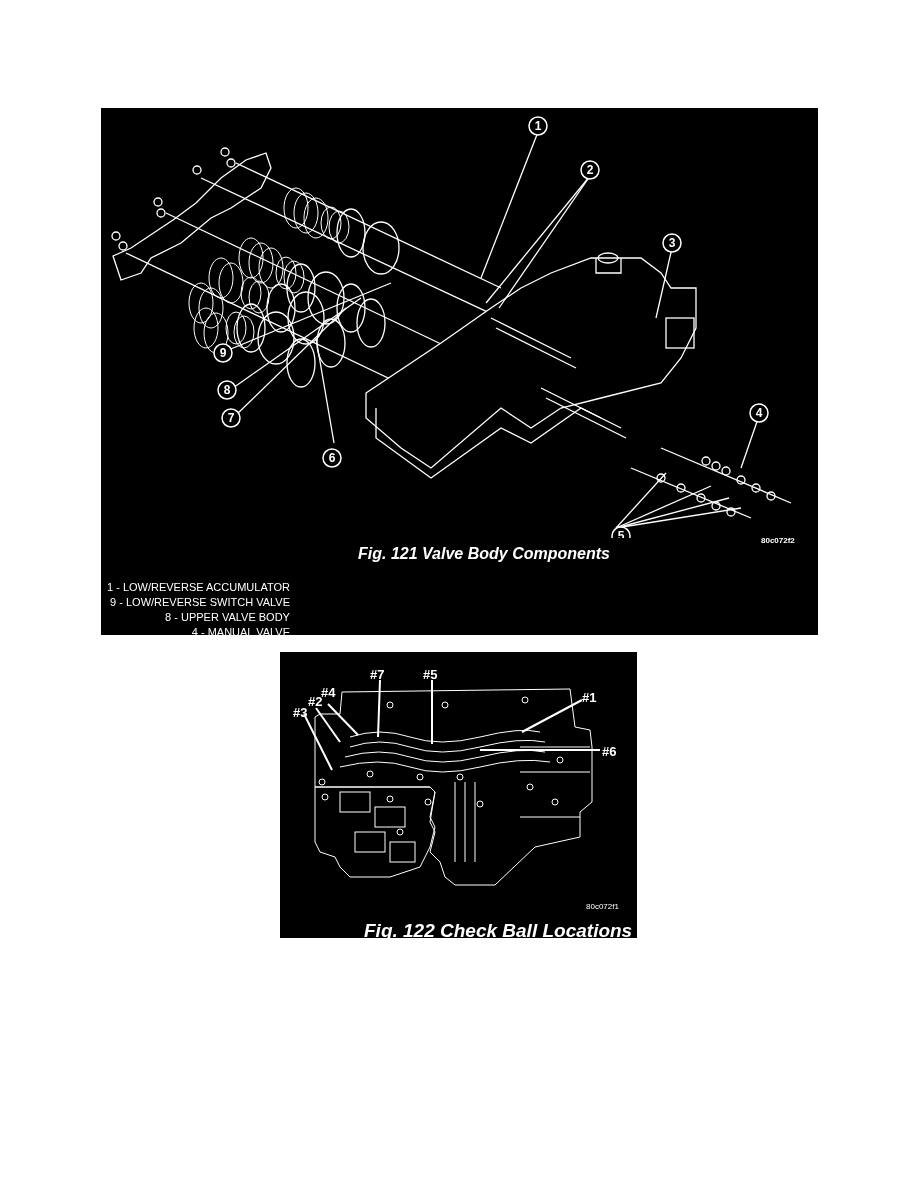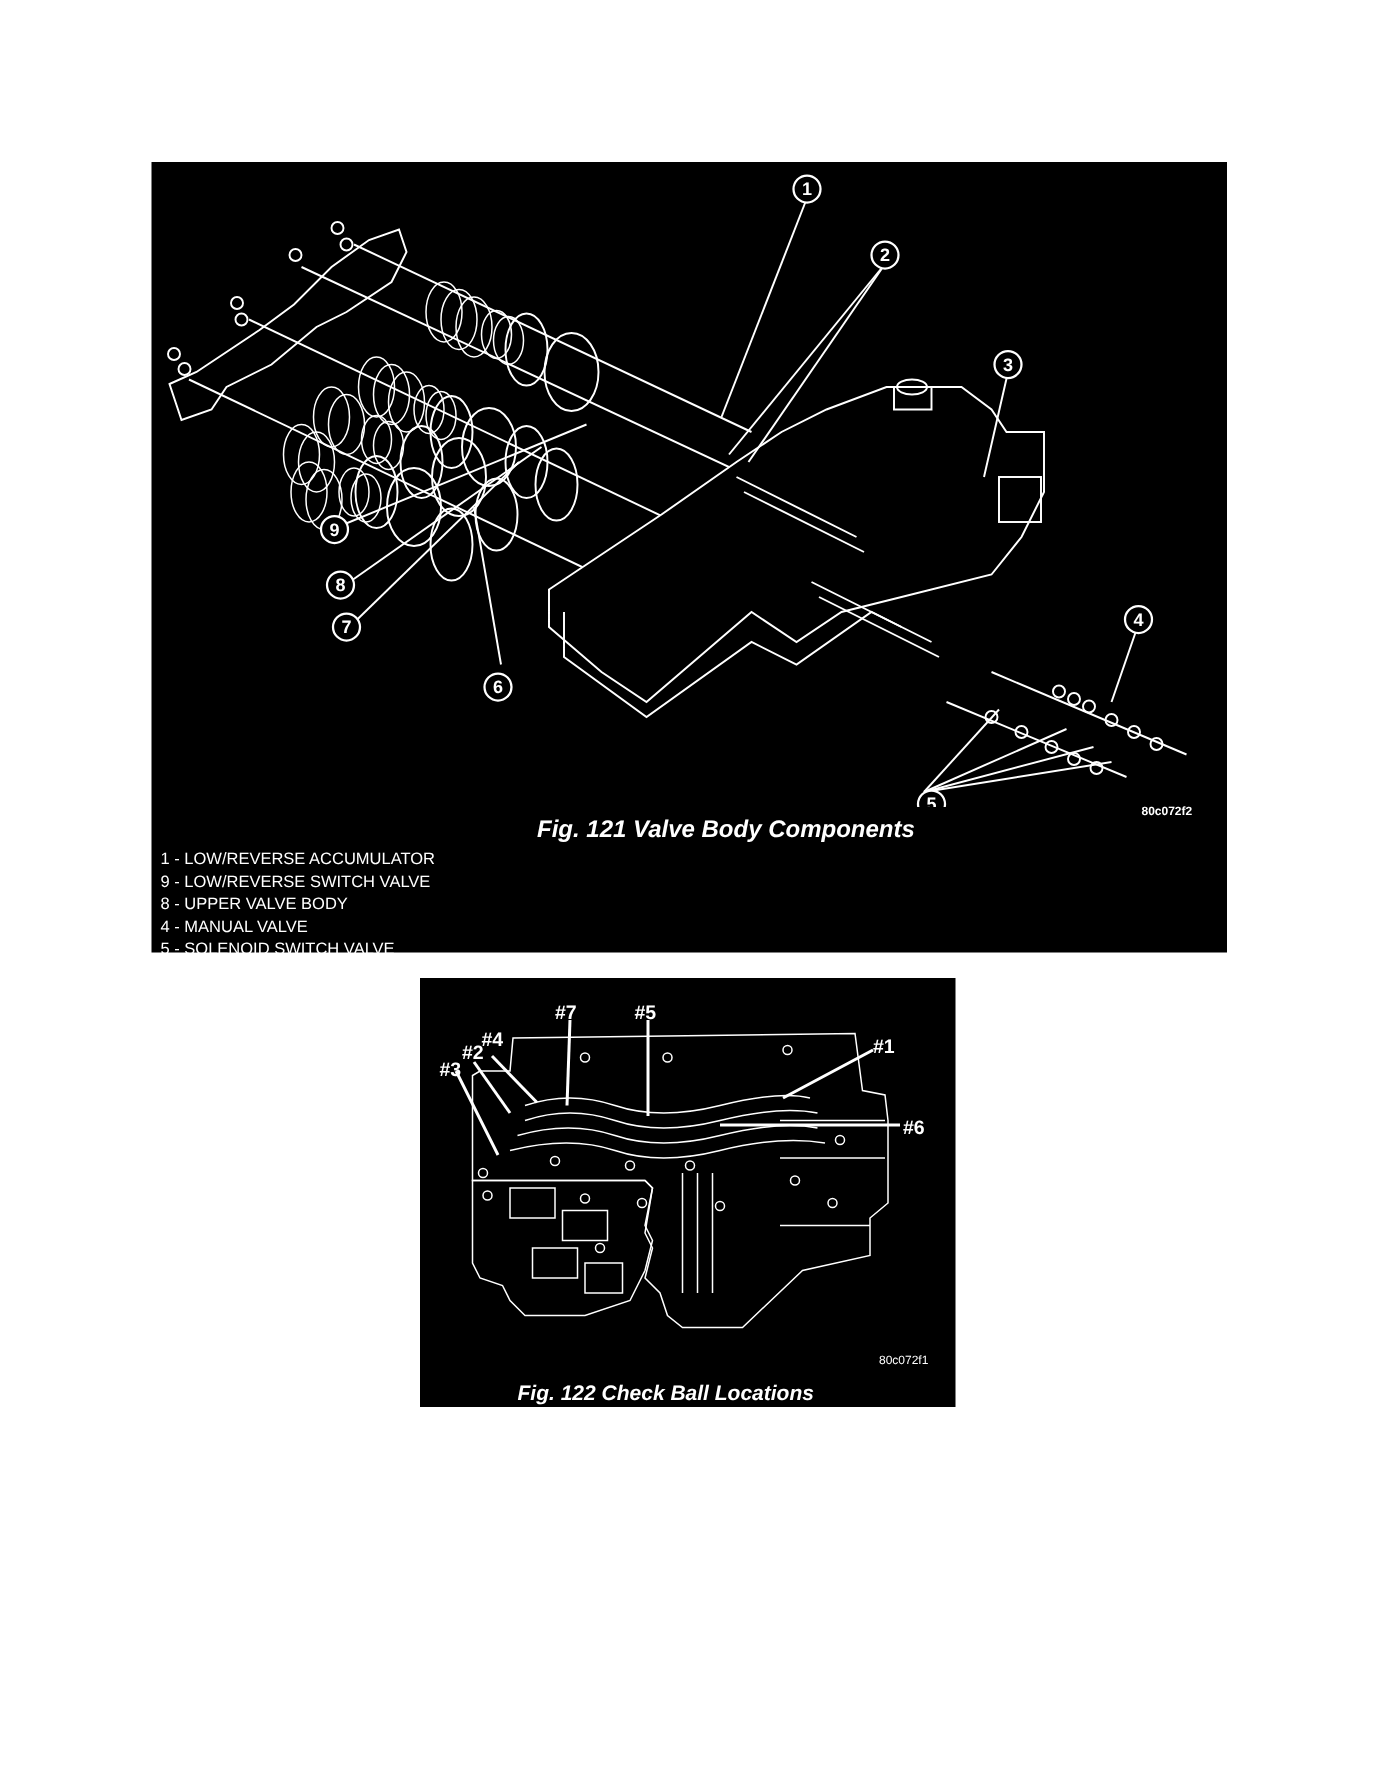"1 - LOW/REVERSE ACCUMULATOR" div.legend { text-align: none -> right; top: 458px -> 472px }
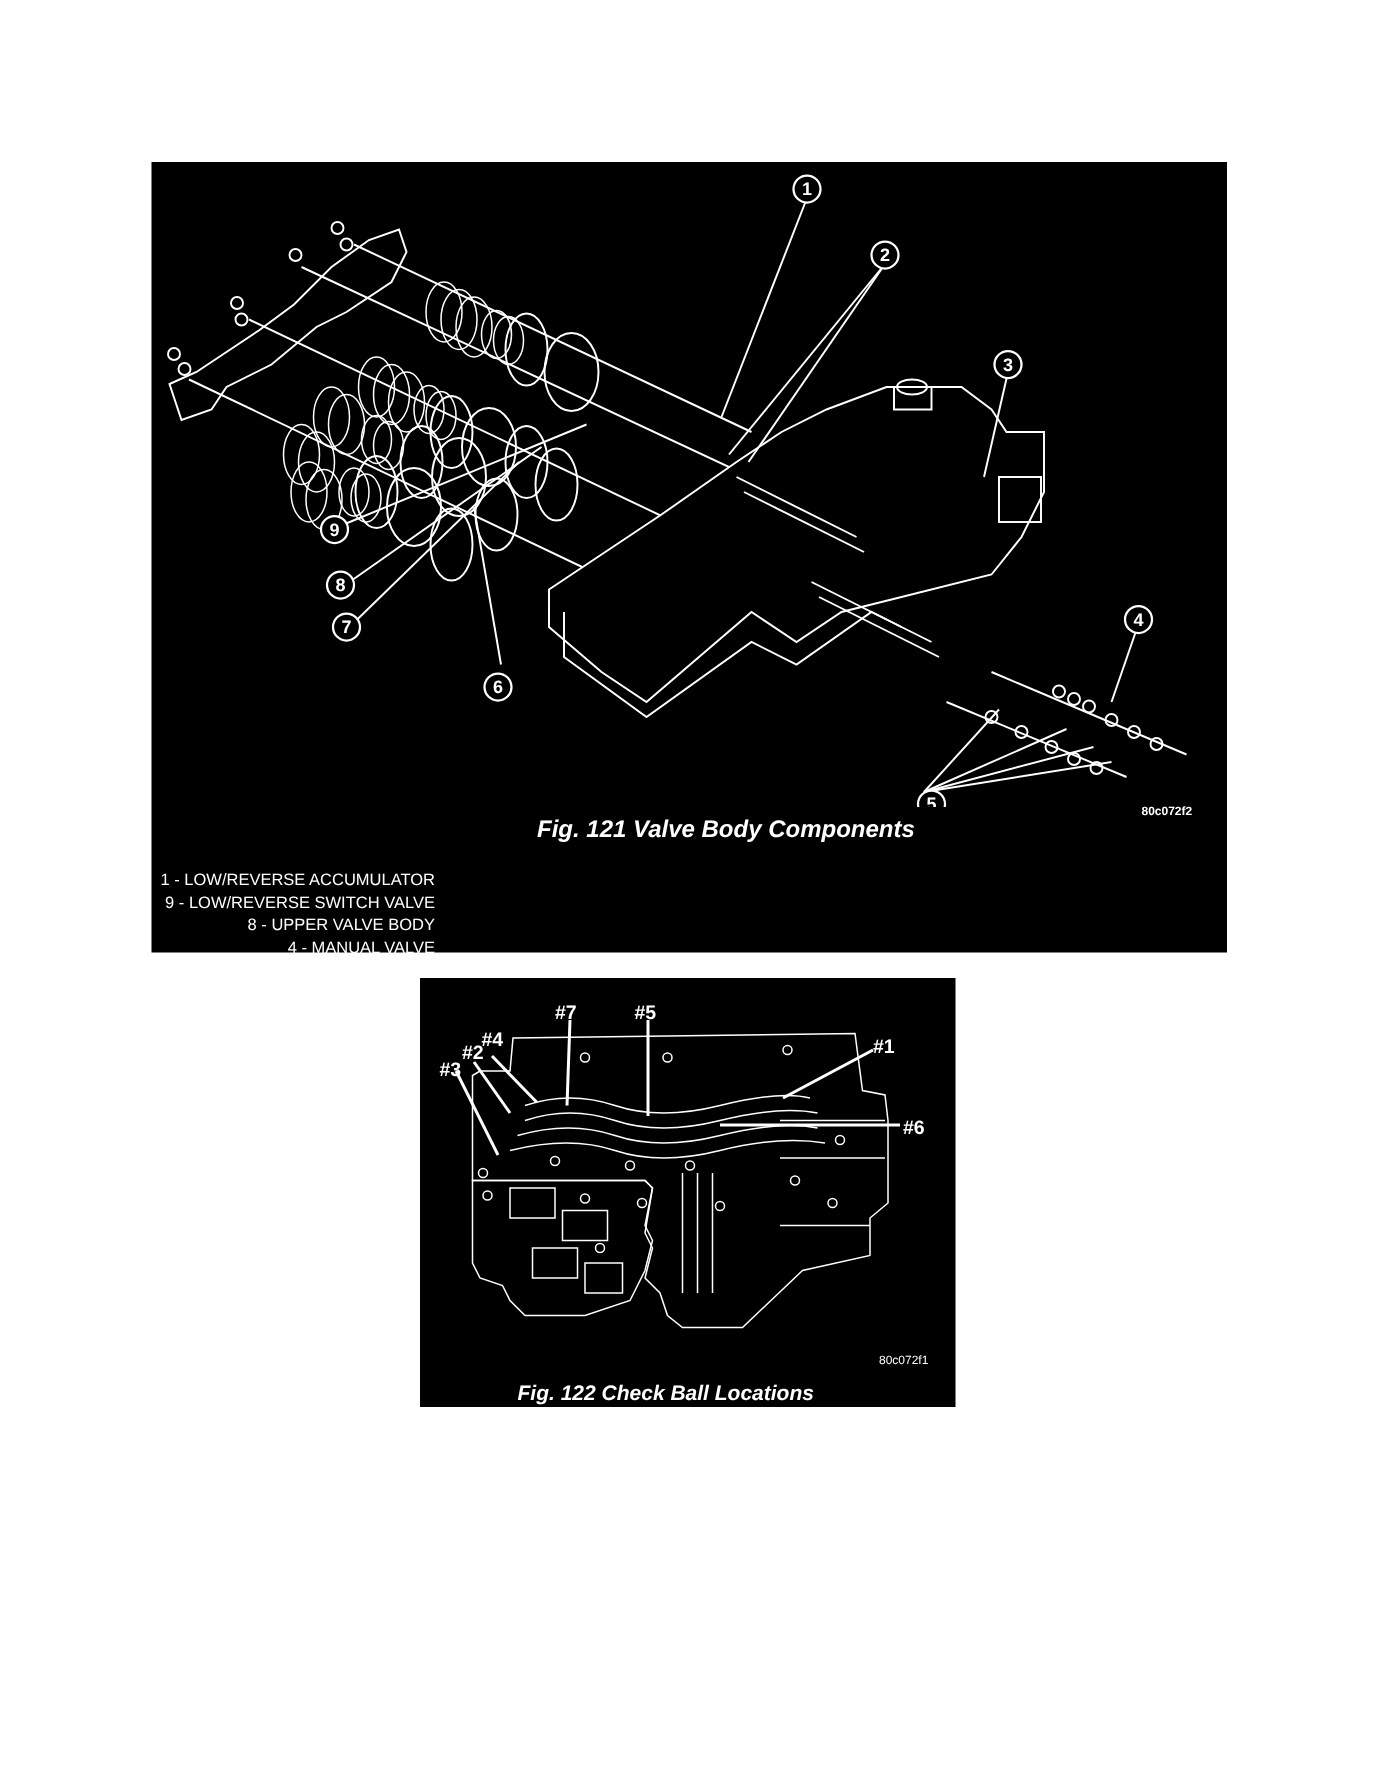"Fig. 122 Check Ball Locations" div.caption { font-size: 14px -> 19px; left: 65px -> 84px }
